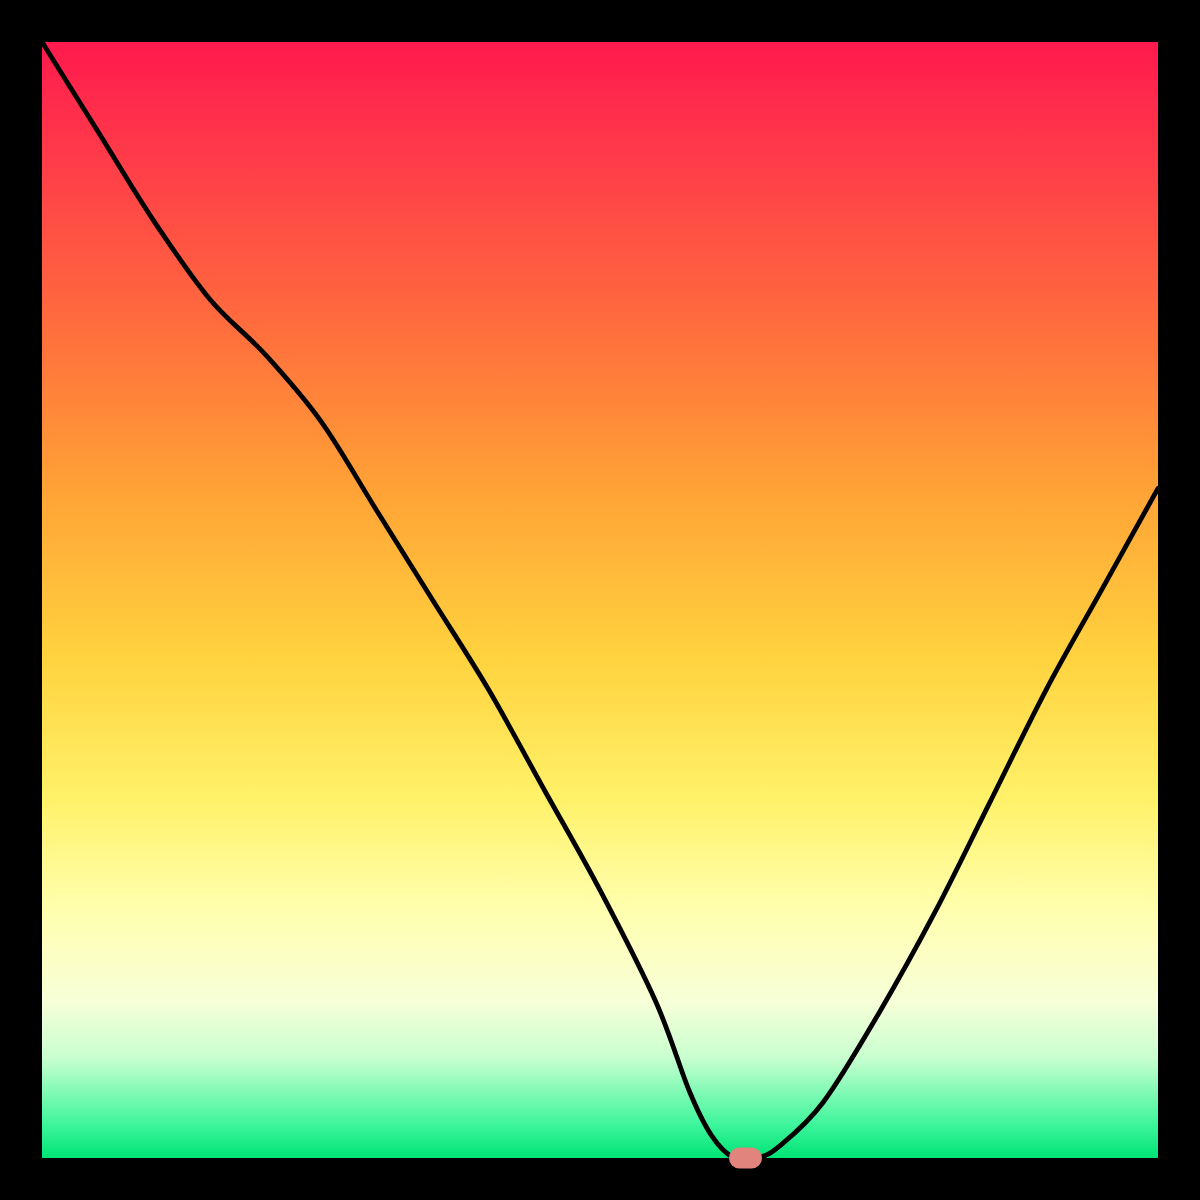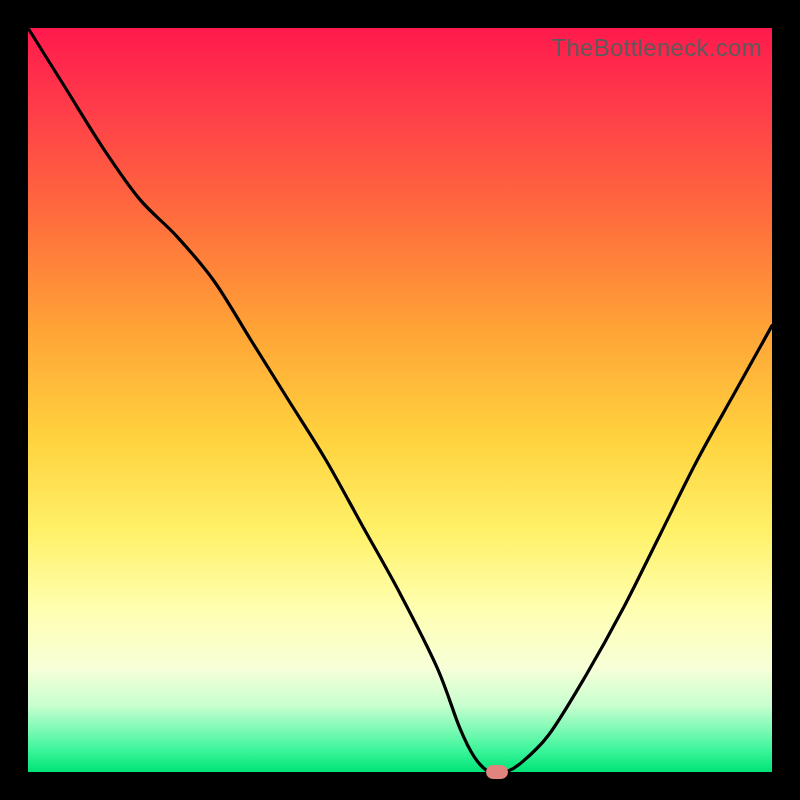"TheBottleneck.com" div.watermark { html: <div>TheBottleneck.com</div> -> none }
